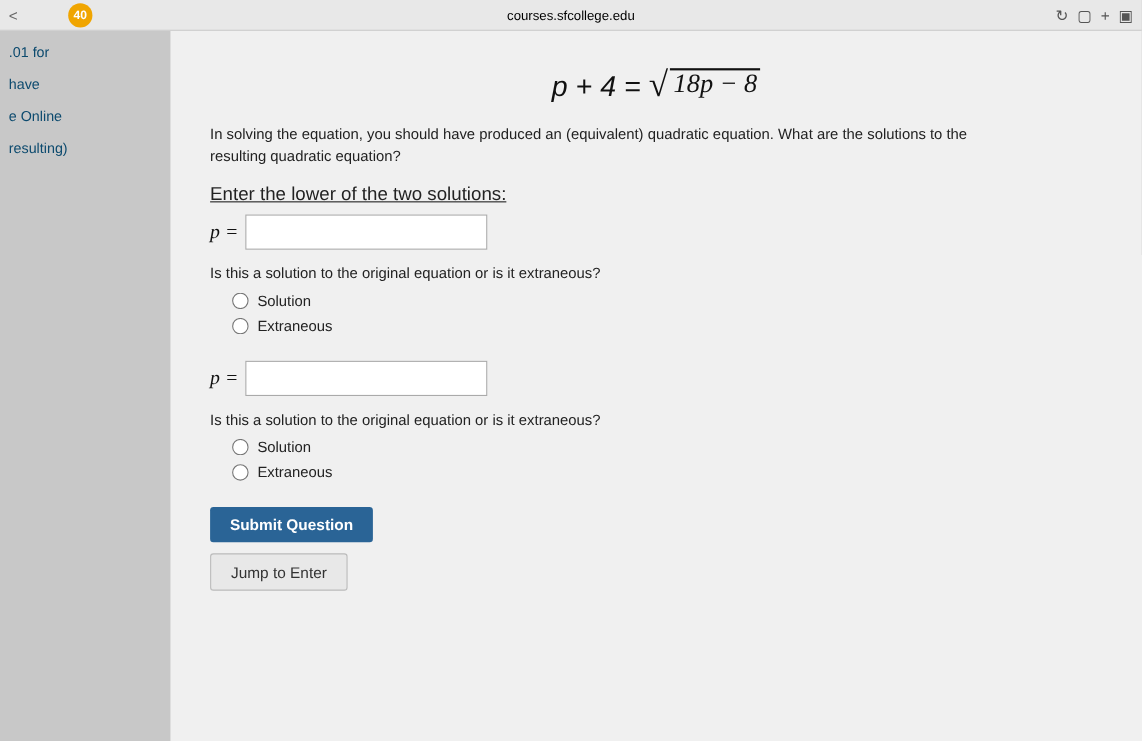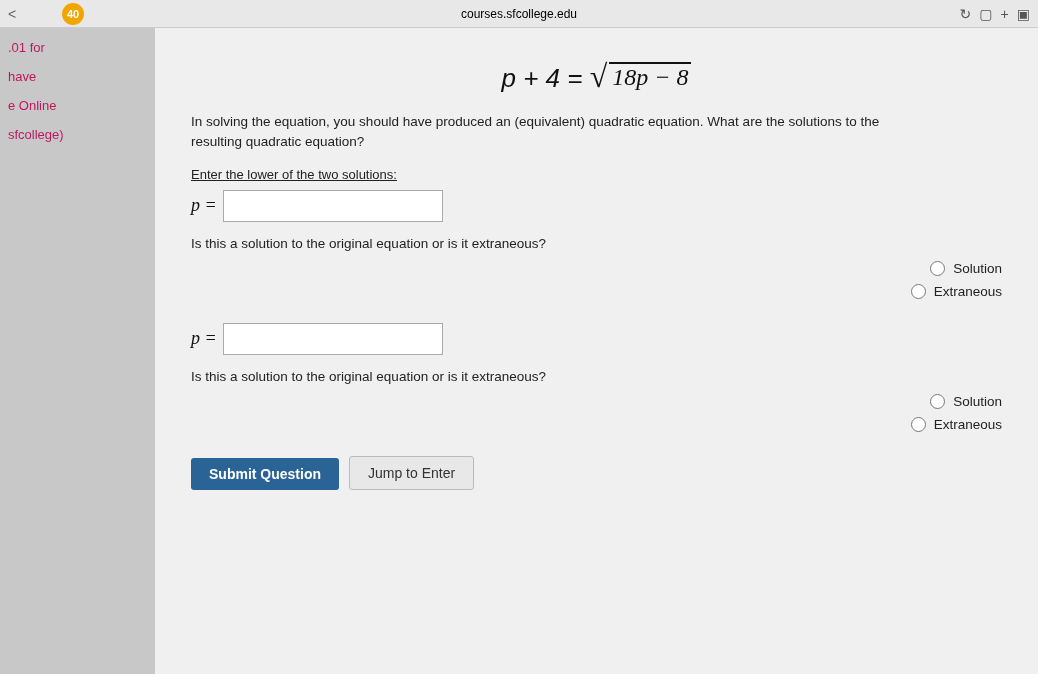".01 for" .sidebar-item { color: #be185d -> #0c4a6e }
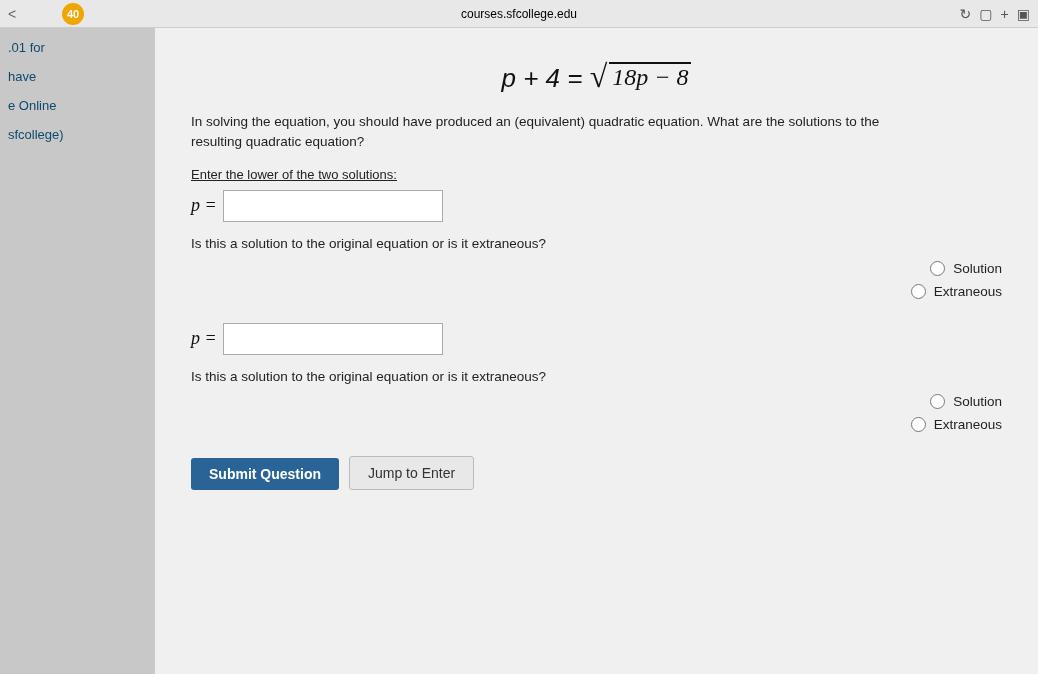"sfcollege)" div.sidebar-item { text: sfcollege -> resulting }
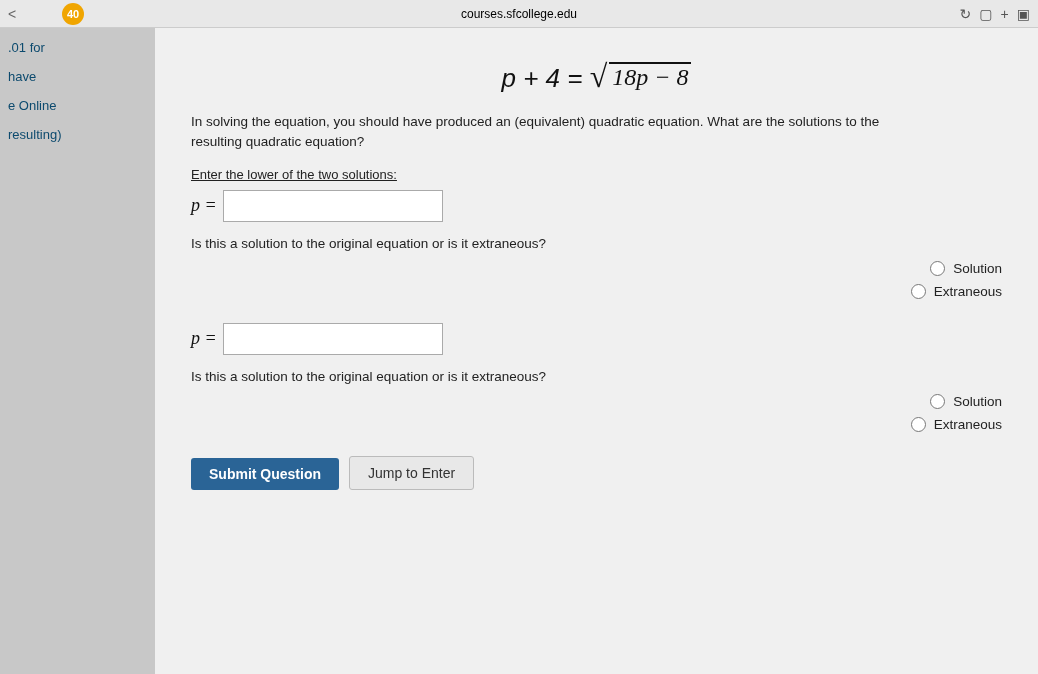"Enter the lower of the" .section-label { font-size: 13px -> 17px }
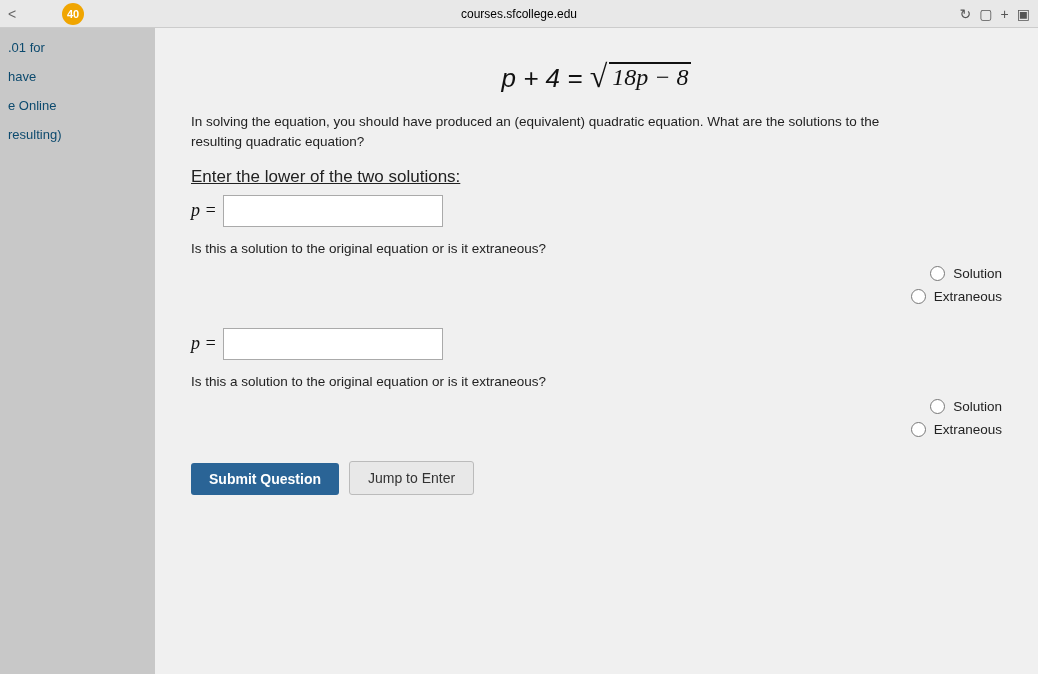"Solution" .radio-group { align-items: flex-end -> none }
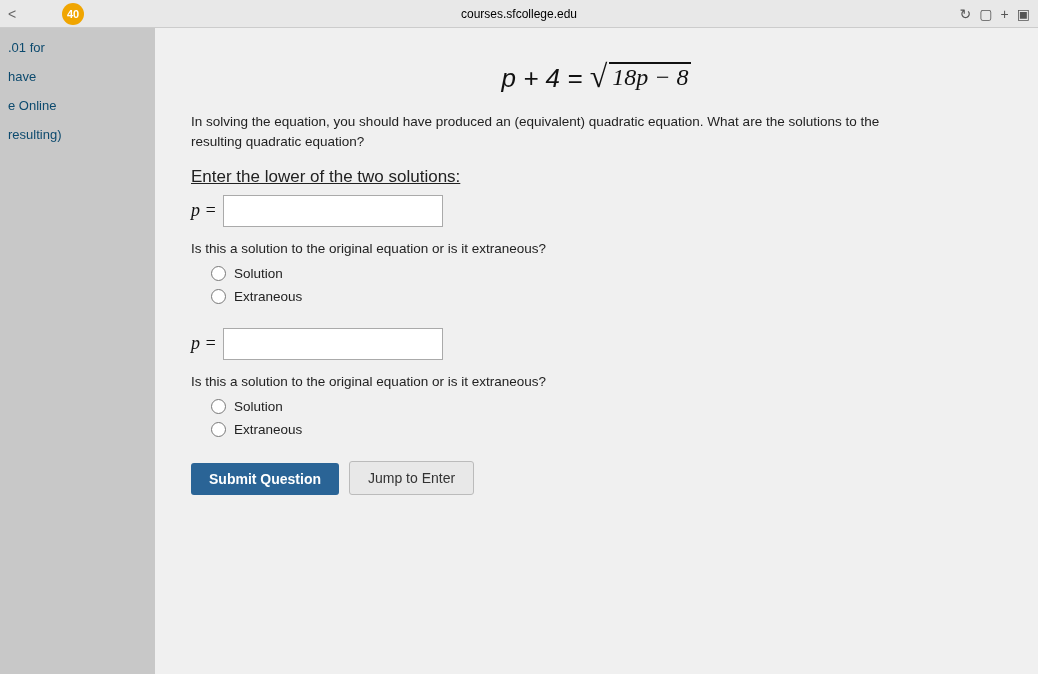"Submit Question" .button-row { align-items: flex-end -> flex-start; flex-direction: none -> column }
